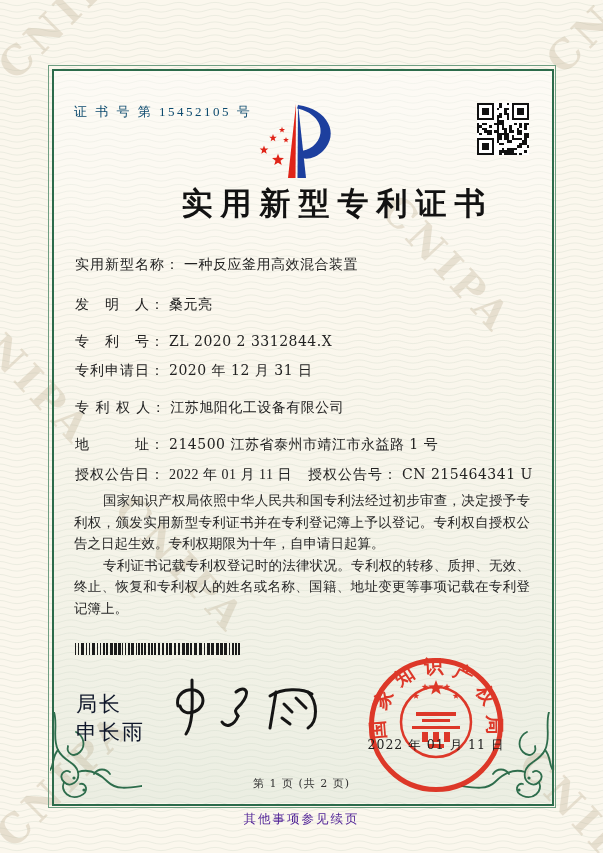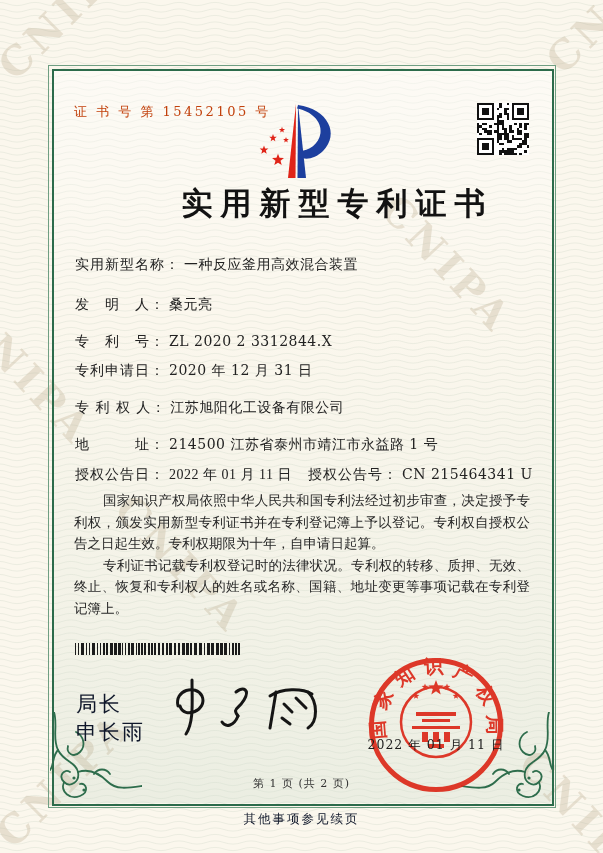"证 书 号 第 15452105" .cert-no { color: #c2410c -> #0c4a6e; font-family: none -> Liberation Serif, serif }
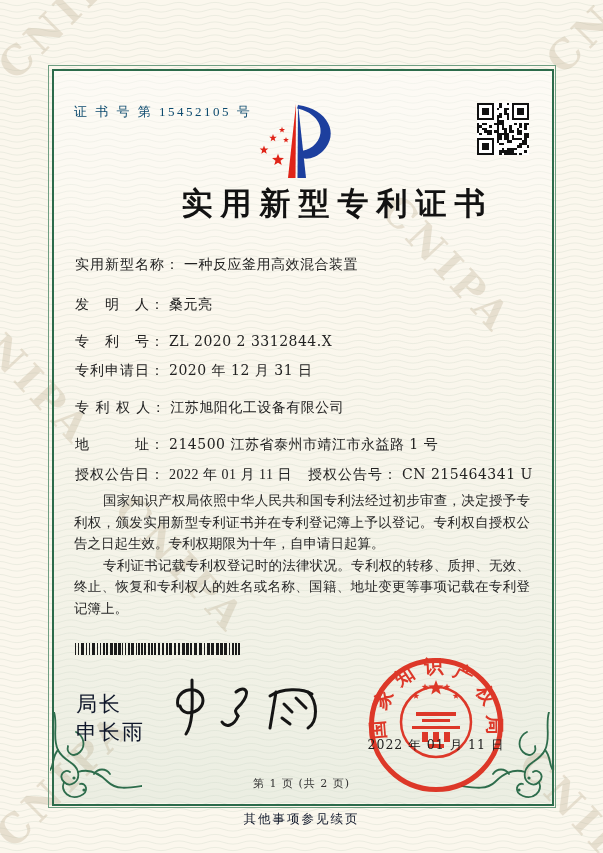"其他事项参见续页" .continuation { color: #0f172a -> #4c1d95 }
